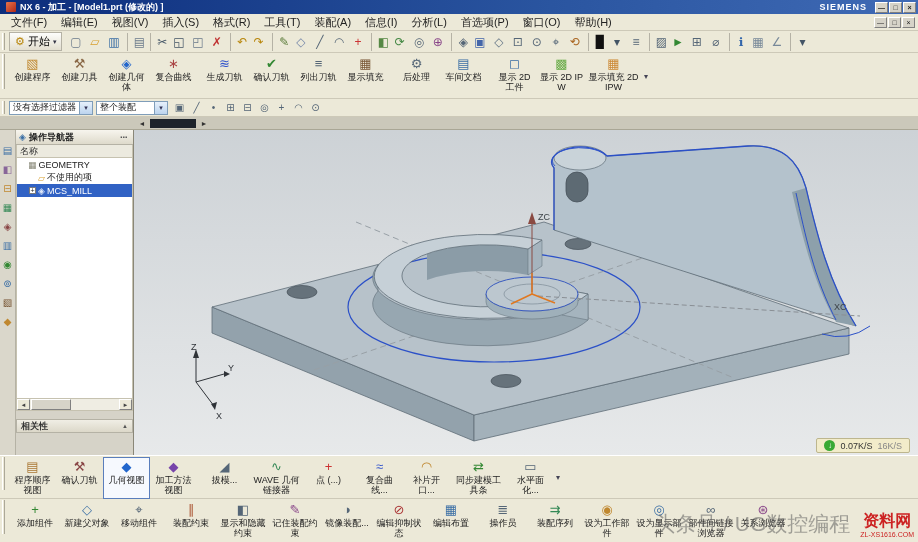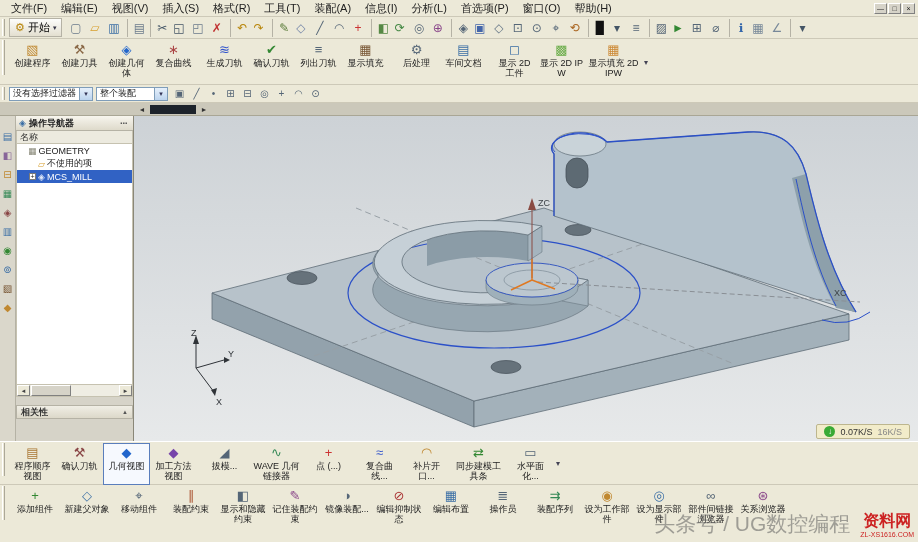"NX 6 - 加工 -" div.titlebar { html: none -> <div> <span></span> <span>NX 6 - 加工 - [Model1.prt (修改的) ]</span> <span>SIEMENS</span> <span> <span>—</span> <span>□</span> <span>×</span> </span> </div> }
